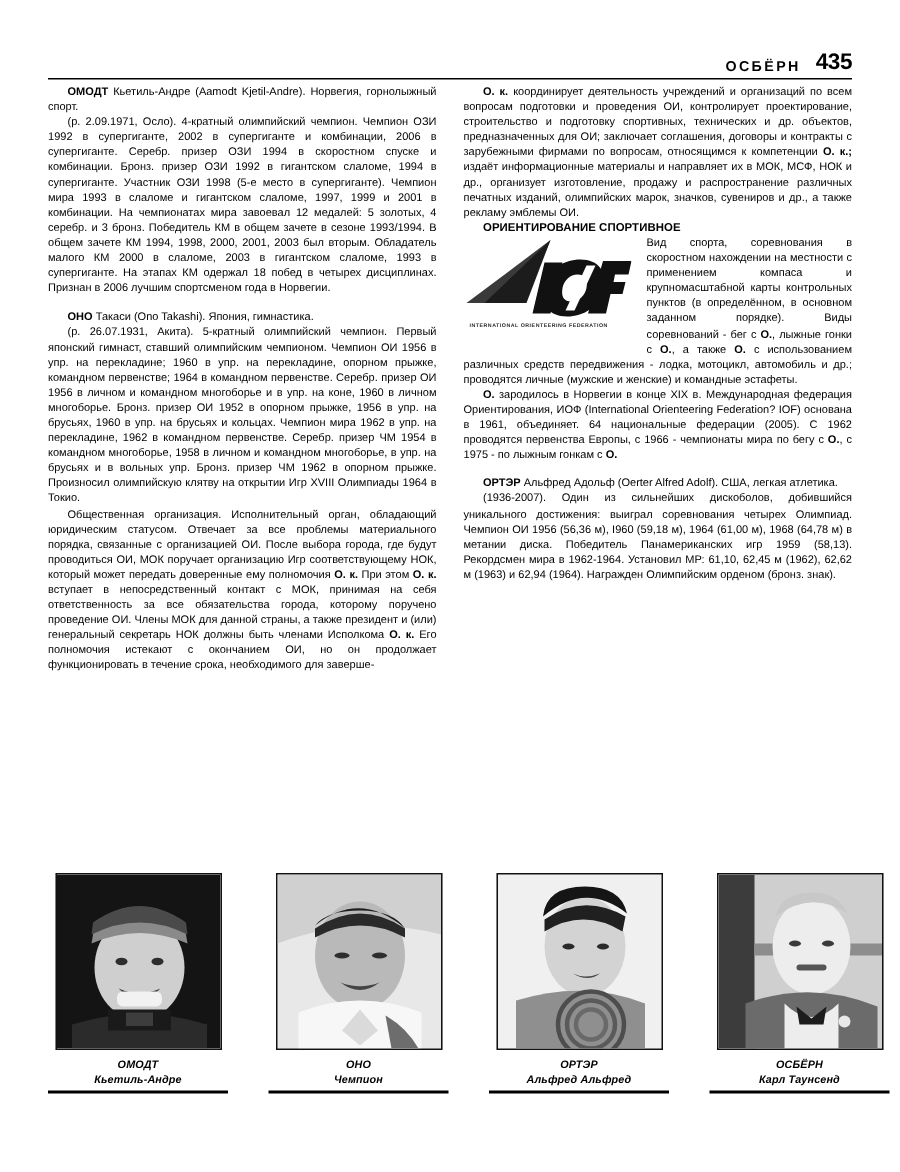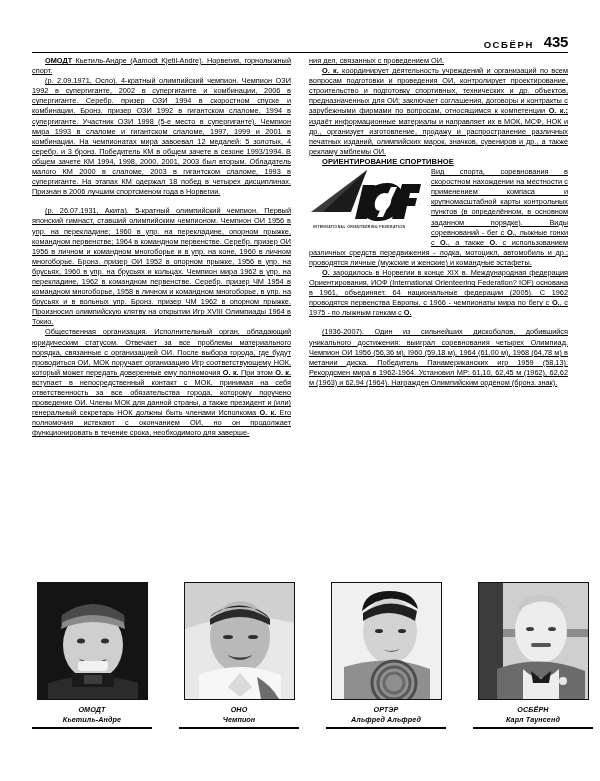"ОМОДТ Кьетиль-Андре (Aamodt" .col { text-decoration: underline -> none }
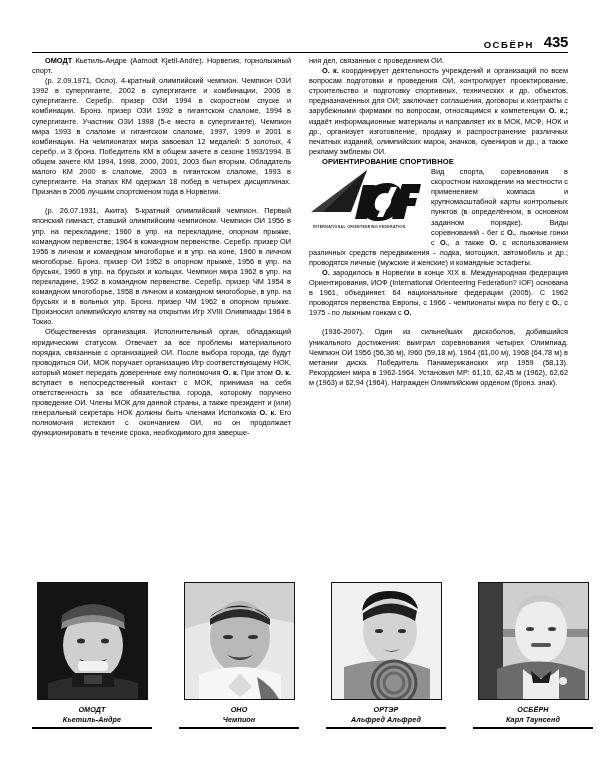"ния дел, связанных с проведением" p { html: <p>ния дел, связанных с проведением ОИ.</p> -> none }
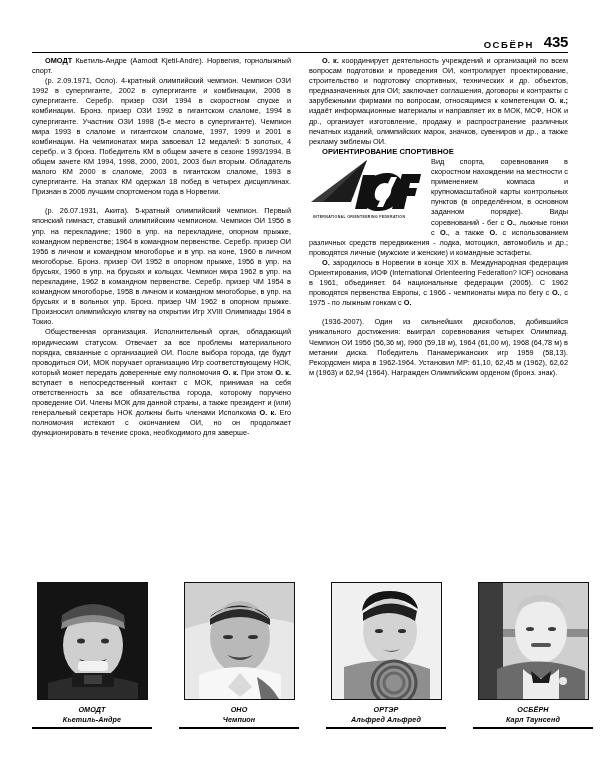"ОНО Такаси (Ono Takashi). Япония," p.para-indent { html: none -> <p> <span>ОНО</span><span> Такаси (Ono Takashi). Япония, гимнастика.</span> </p> }
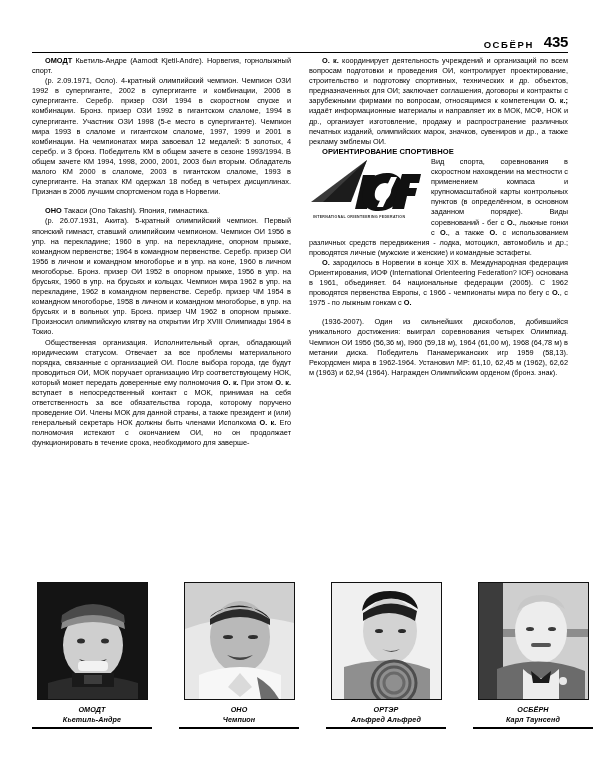"ОРТЭР Альфред Адольф (Oerter Alfred" p.para-indent { html: none -> <p> <span>ОРТЭР</span><span> Альфред Адольф (Oerter Alfred Adolf). США, легкая атлетика.</span> </p> }
